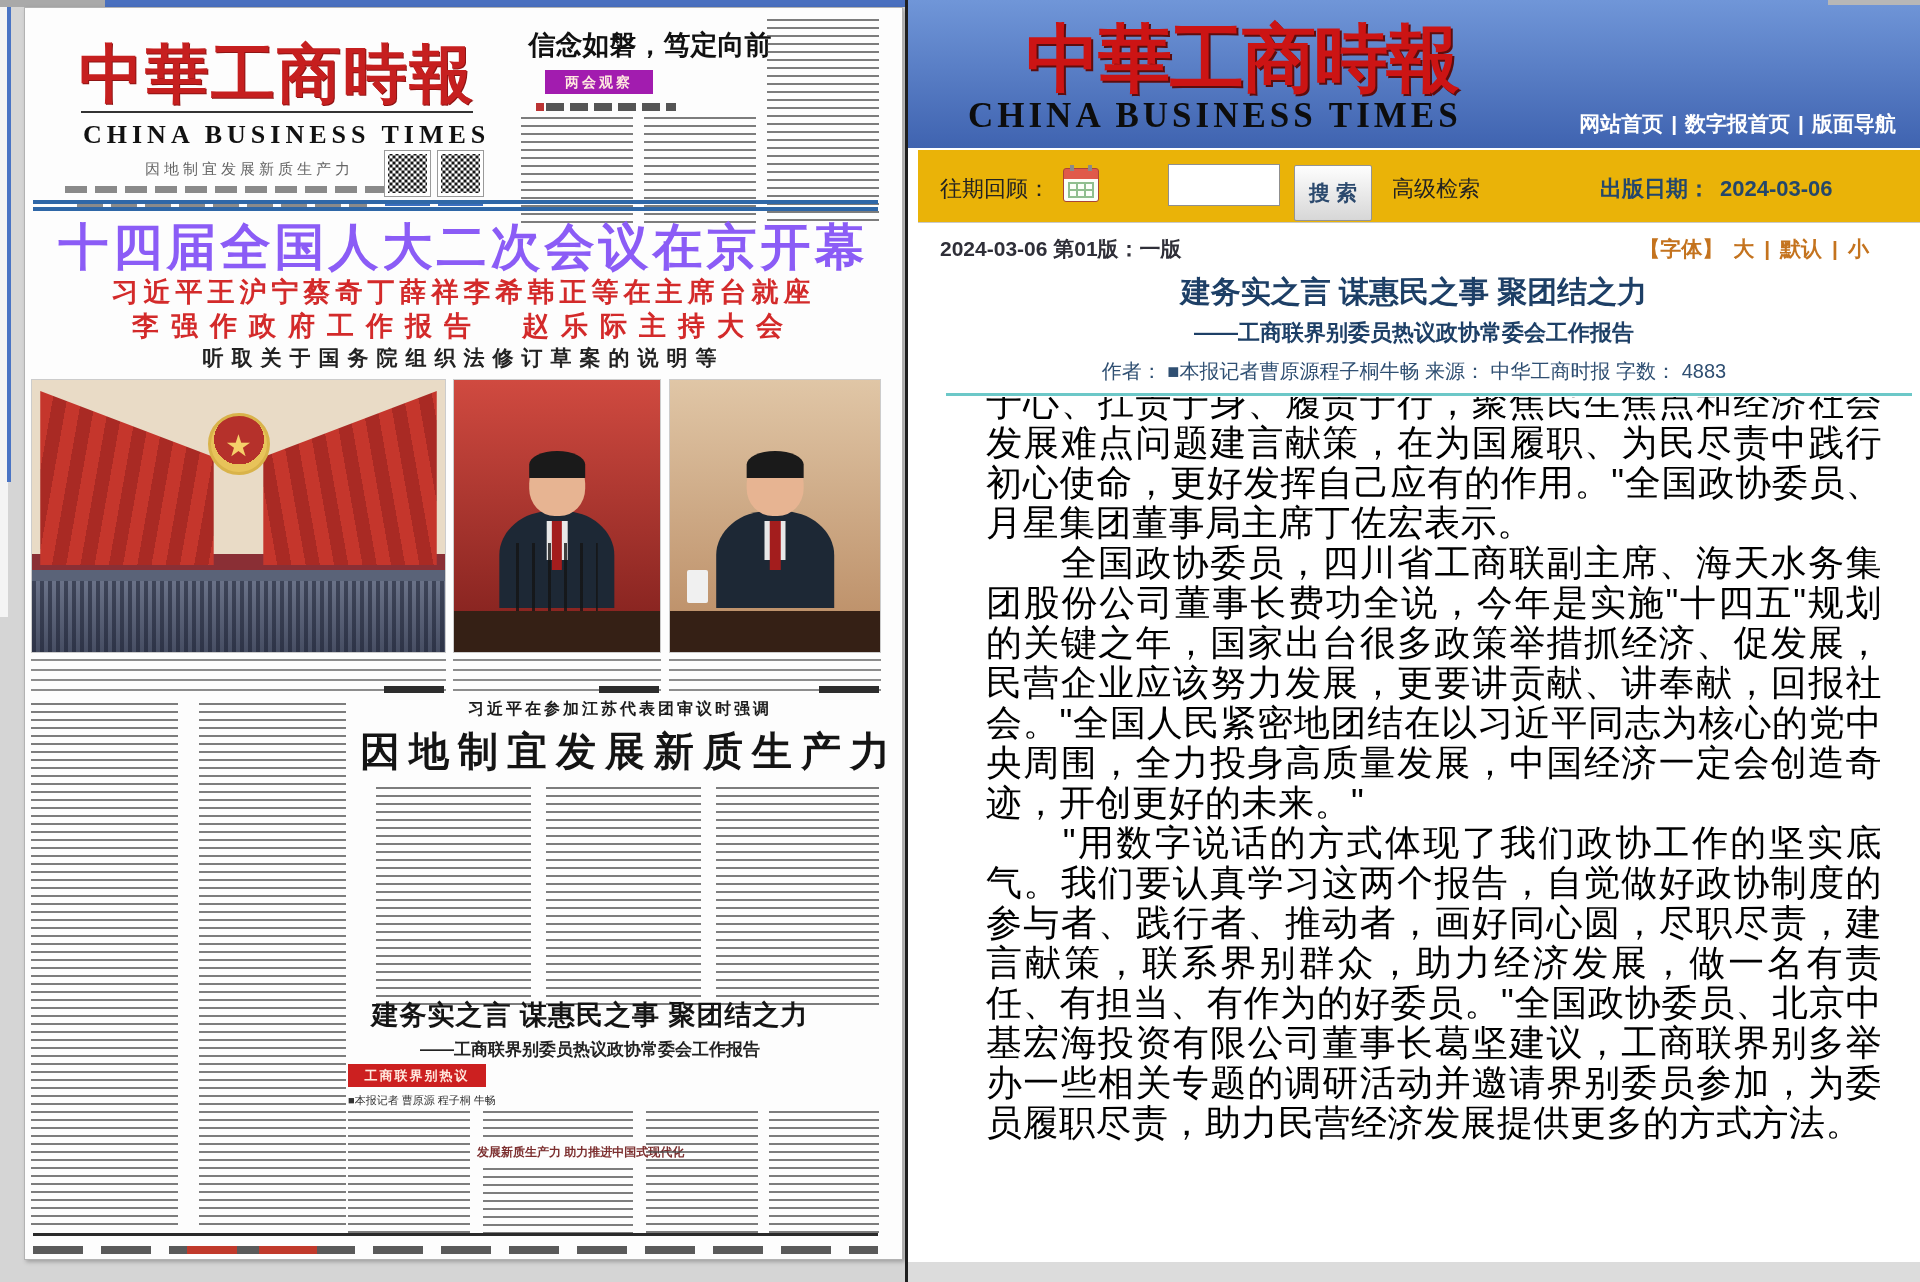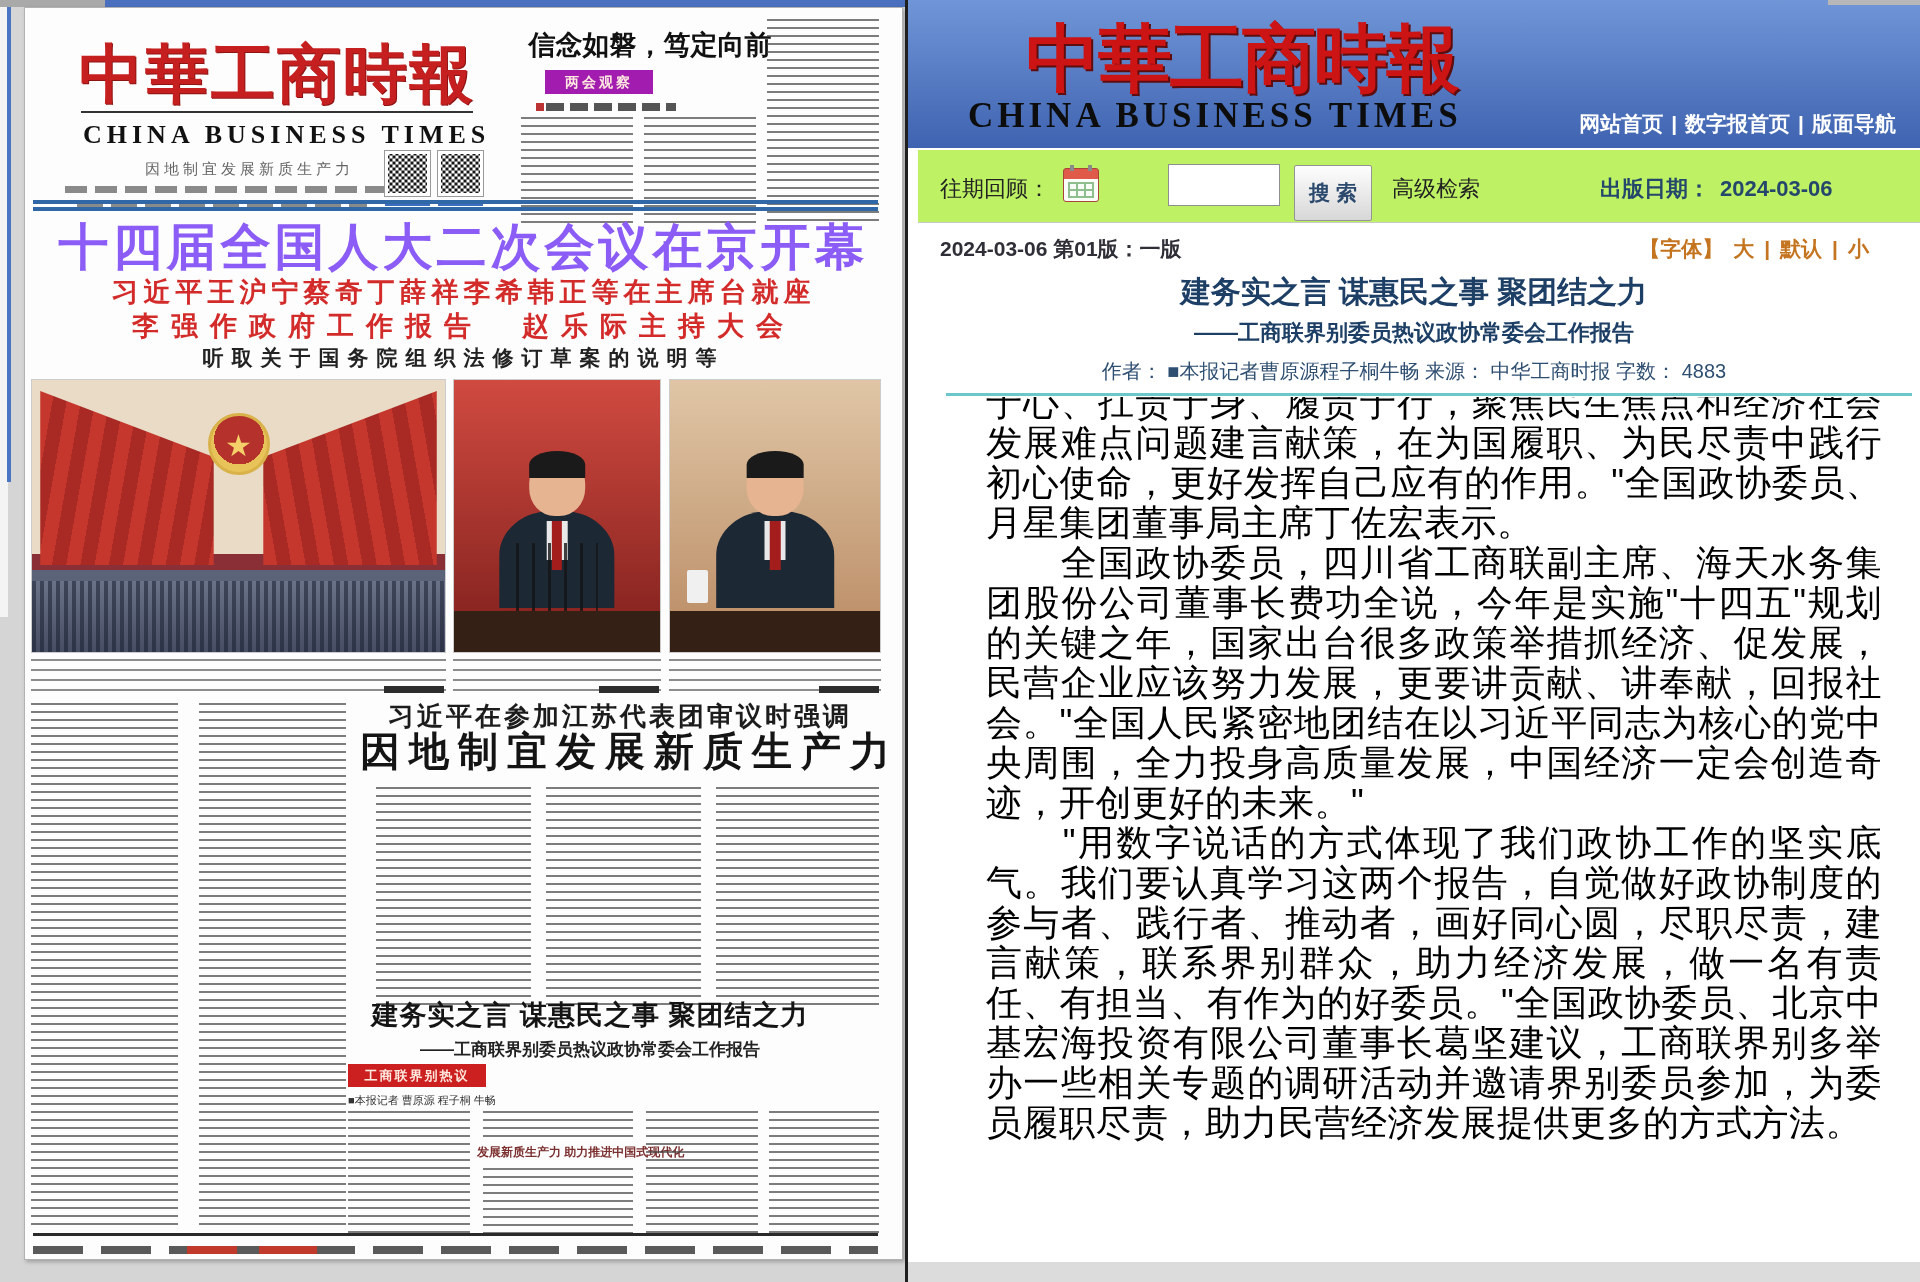"往期回顾：" .toolbar { background: #bef264 -> #eab308 }
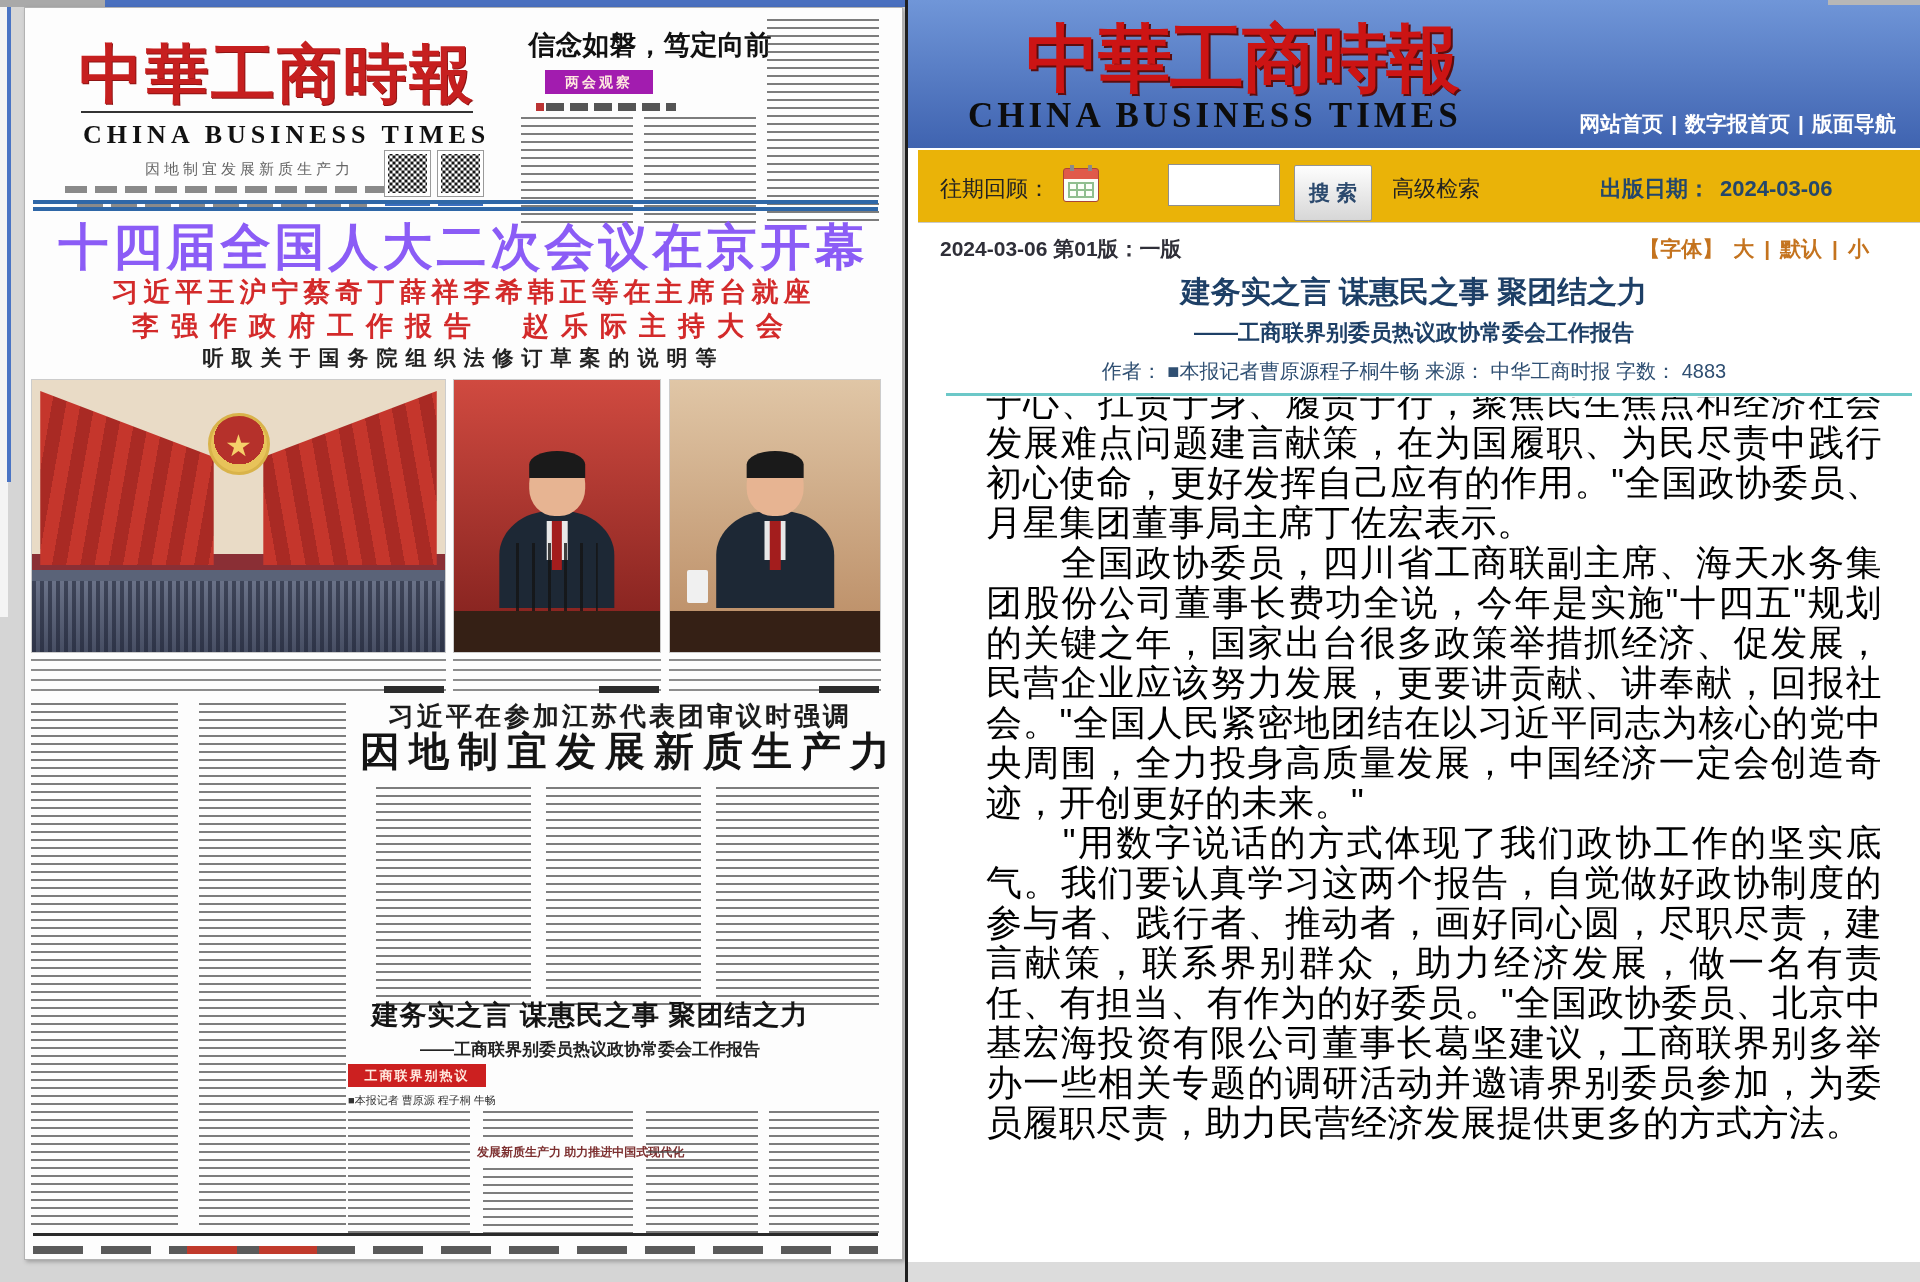"习近平在参加江苏代表团审议时强调" .np-kicker { font-size: 26px -> 16px }
